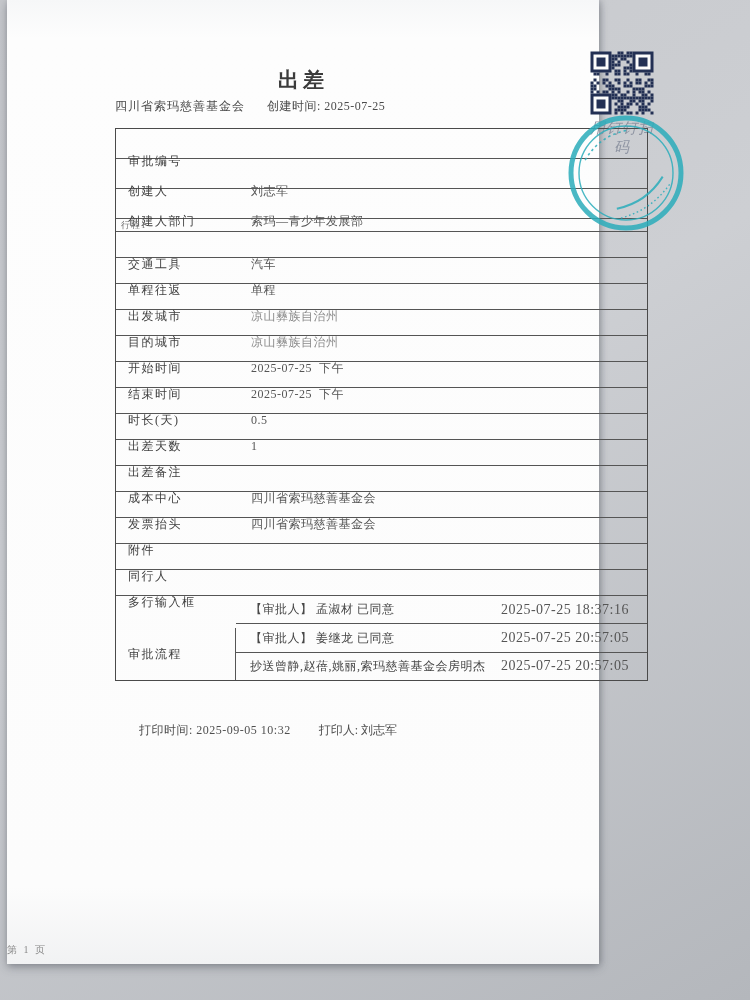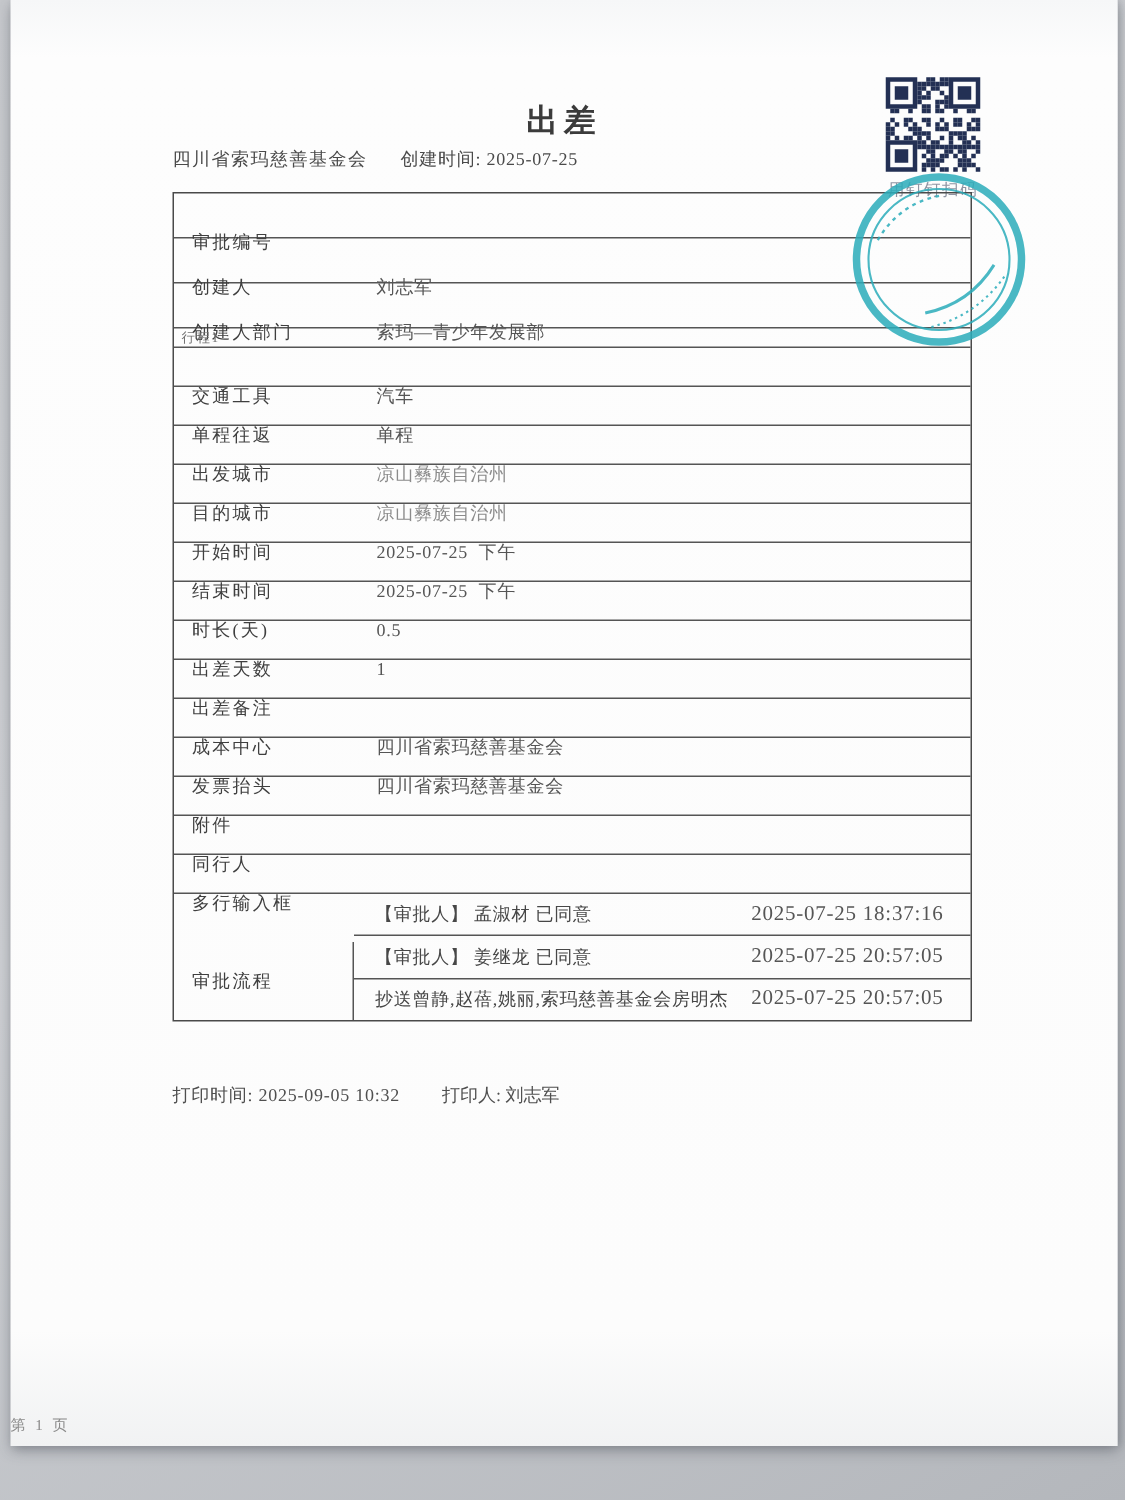"出差" .paper { width: 738px -> 592px }
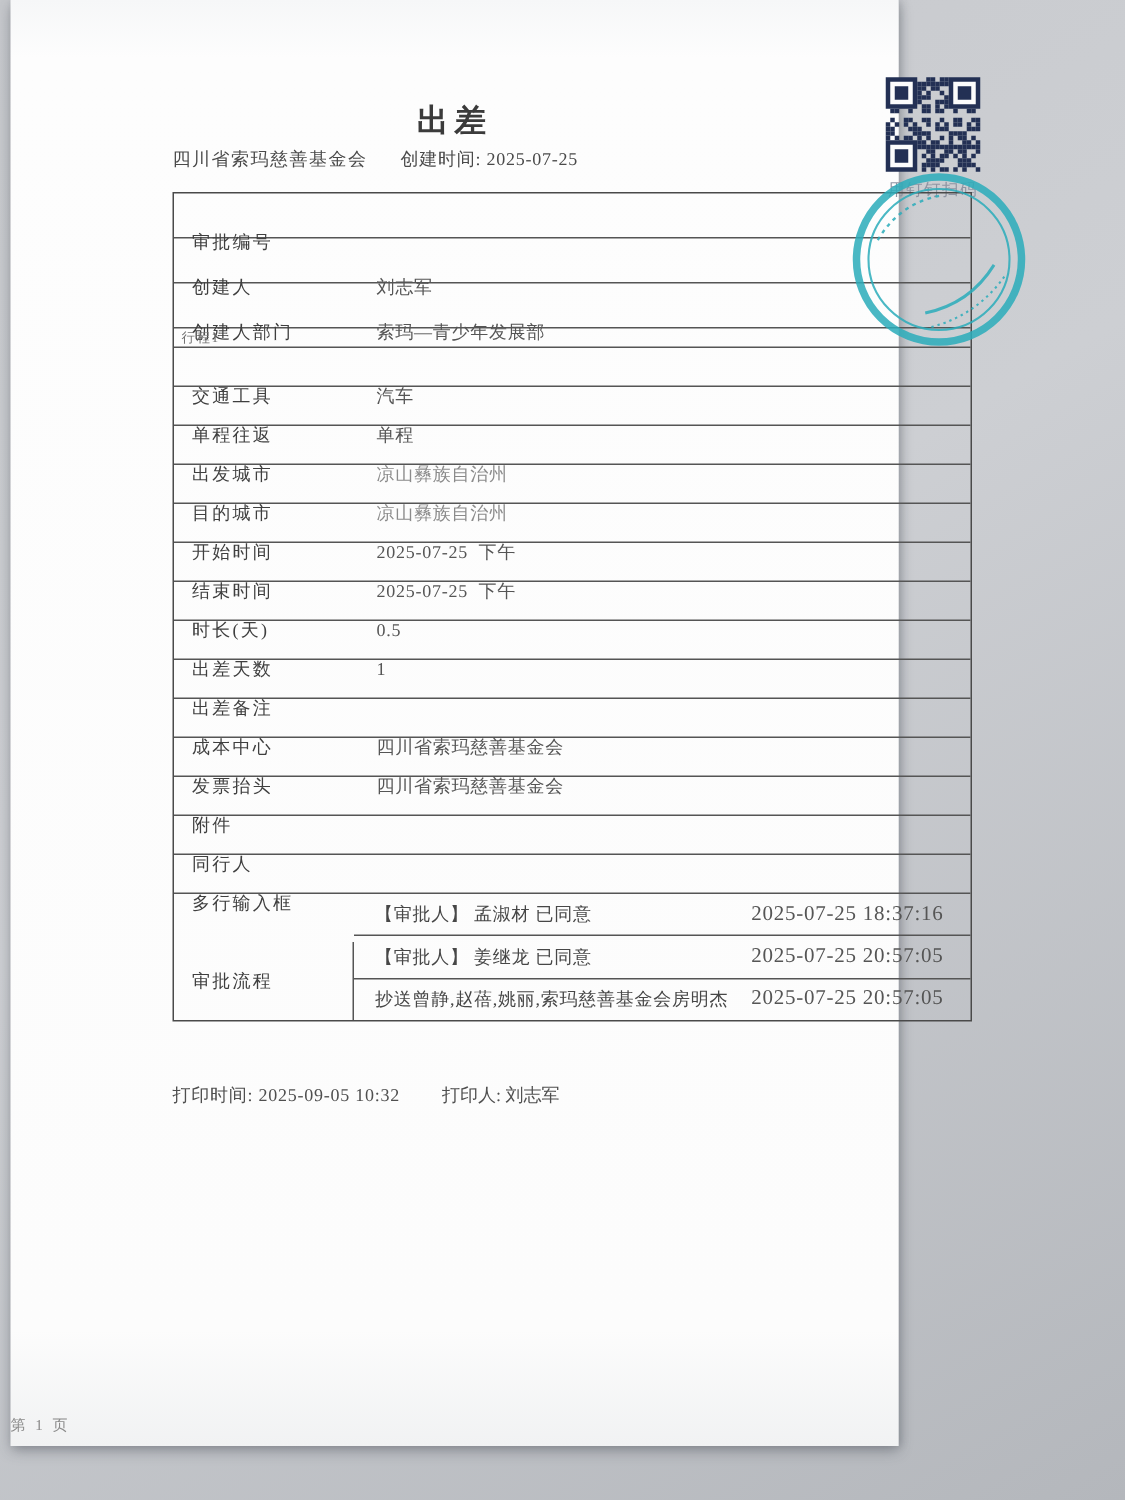"用钉钉扫码" .qr-caption { font-size: 11px -> 15px; font-style: none -> italic }
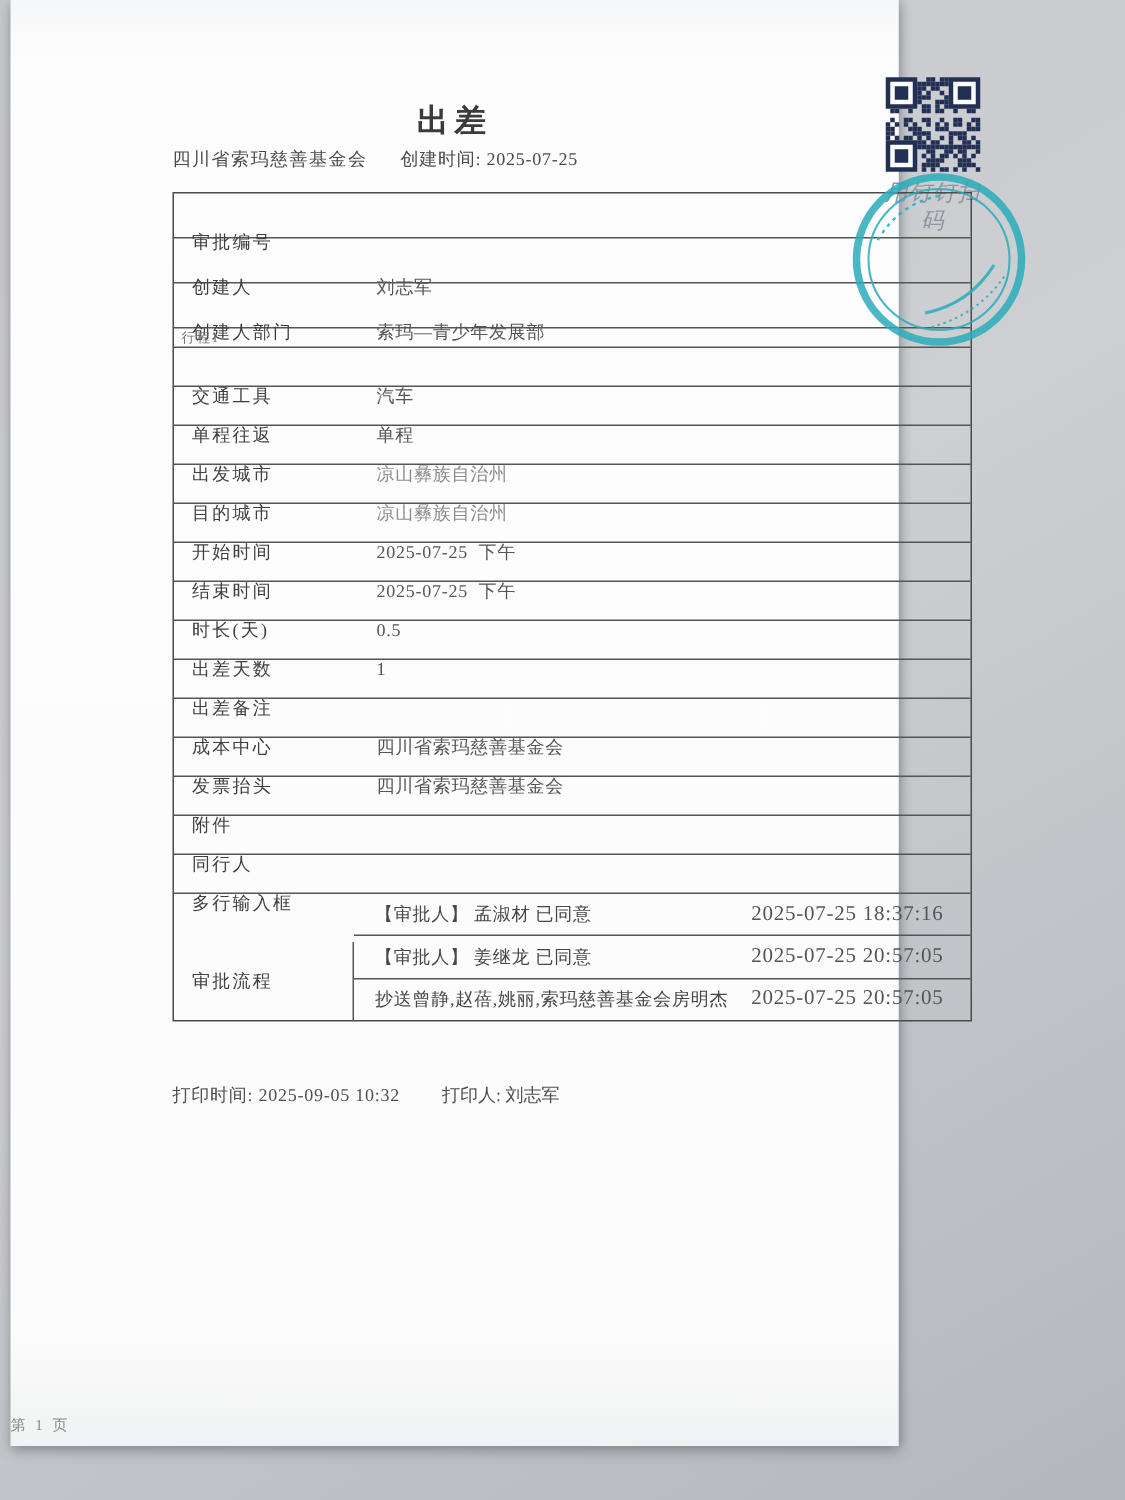"打印时间: 2025-09-05 10:32" .print-line .pt { margin-left: none -> 24px }
